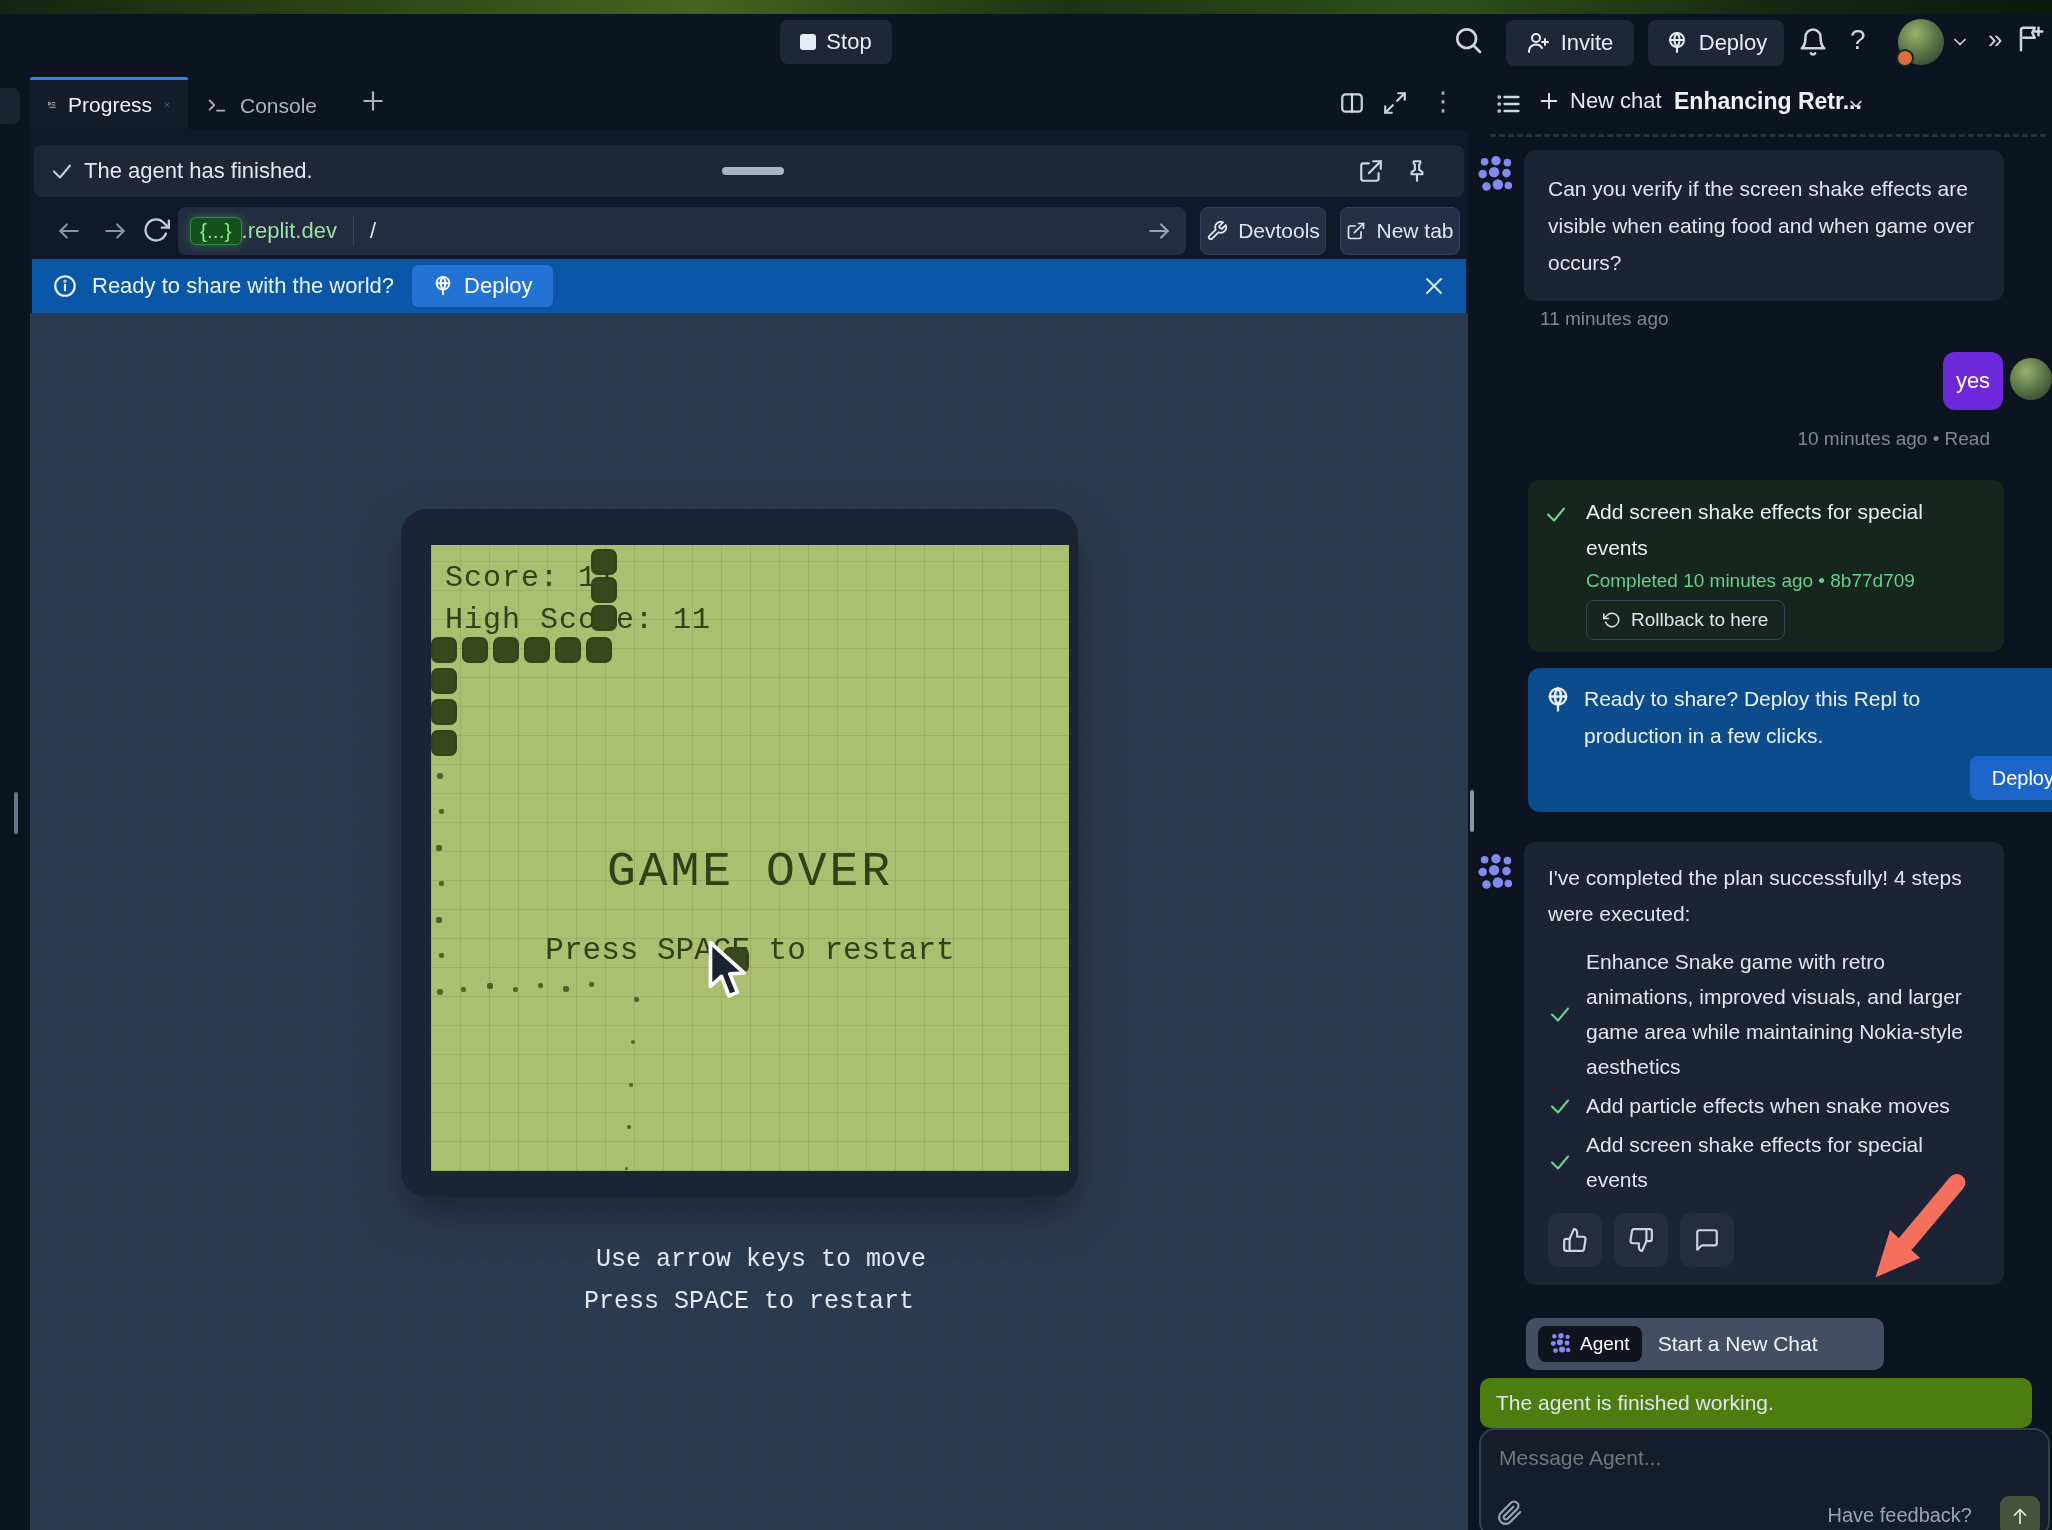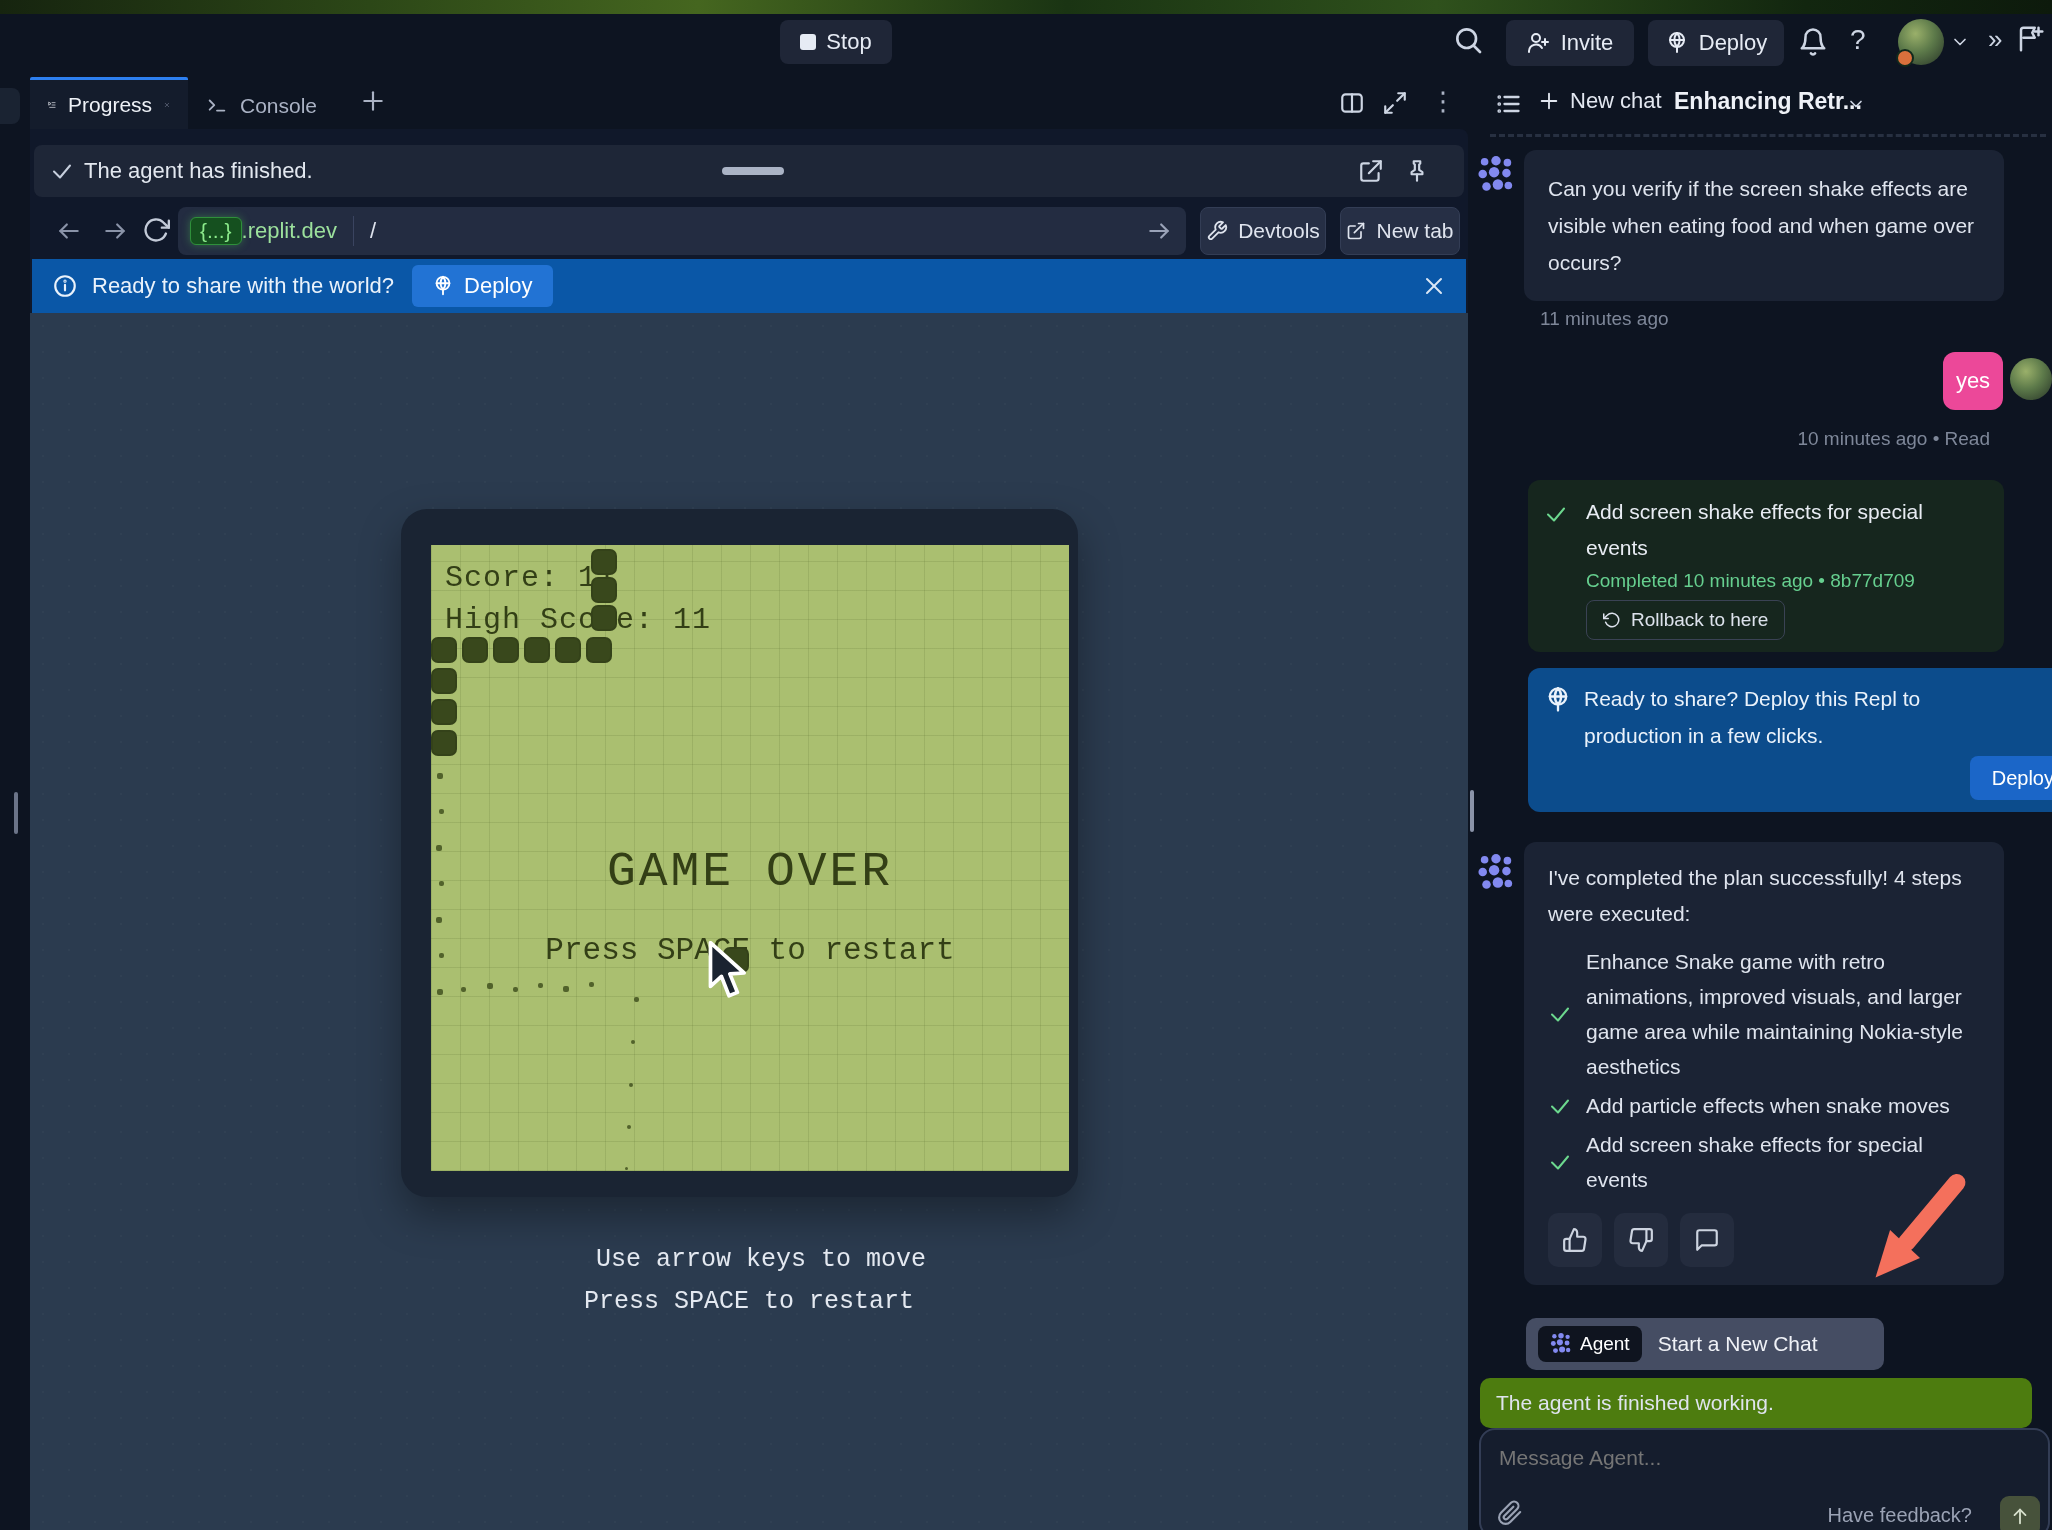"yes" div.abs { background: #ec4899 -> #6d28d9 }
